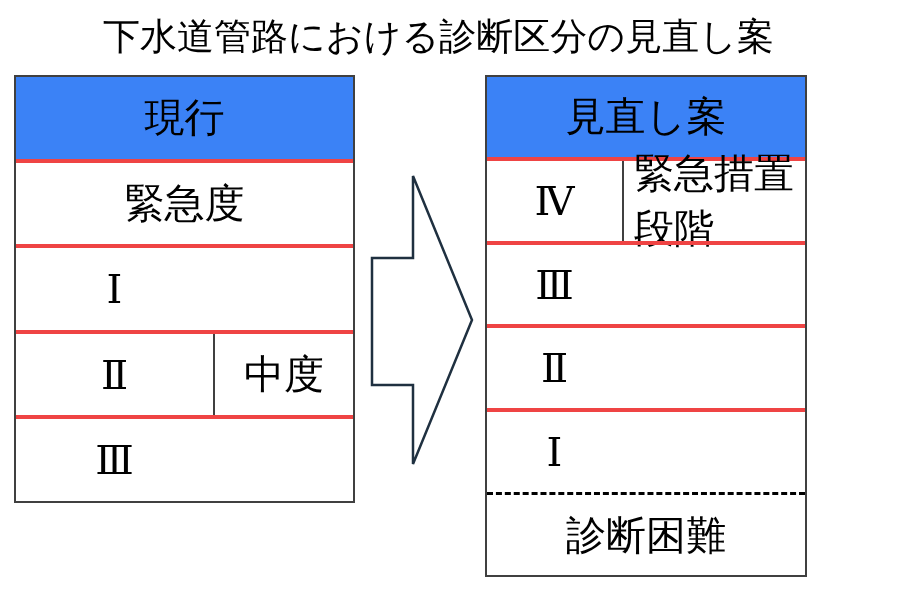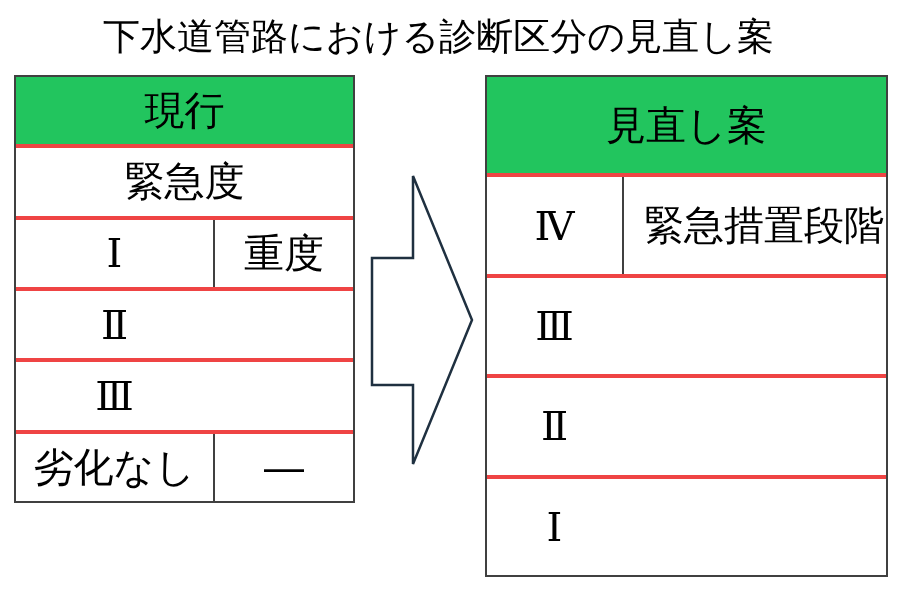"現行" .row.hdr { background: #22c55e -> #3b82f6 }
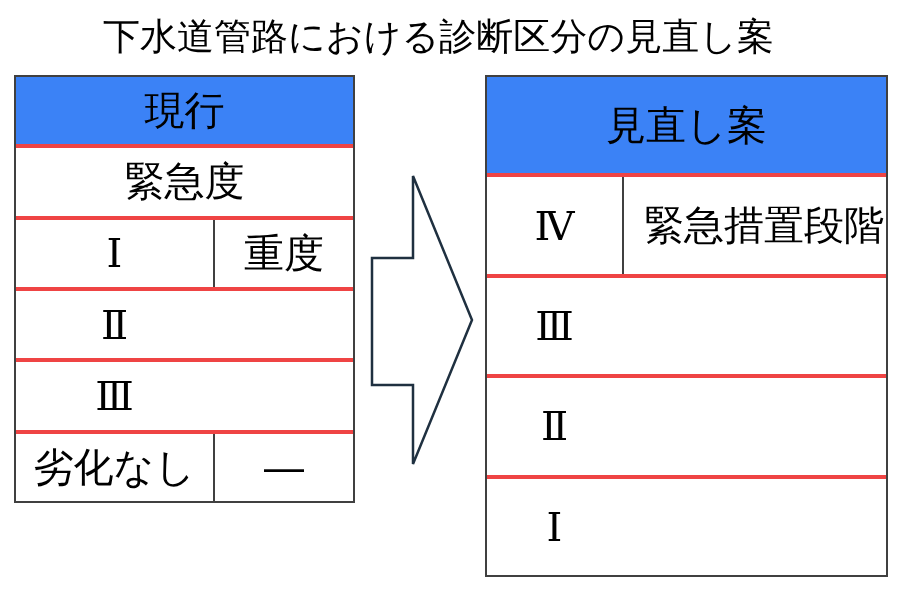"見直し案" .tbl-right { width: 403px -> 322px }
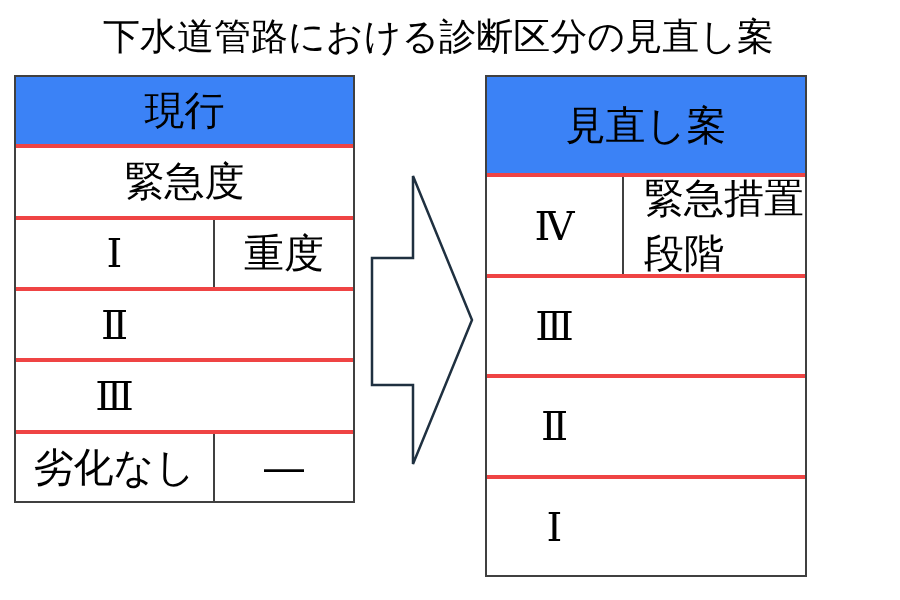"緊急措置段階" .c2.lpad { padding-left: 20px -> 10px }
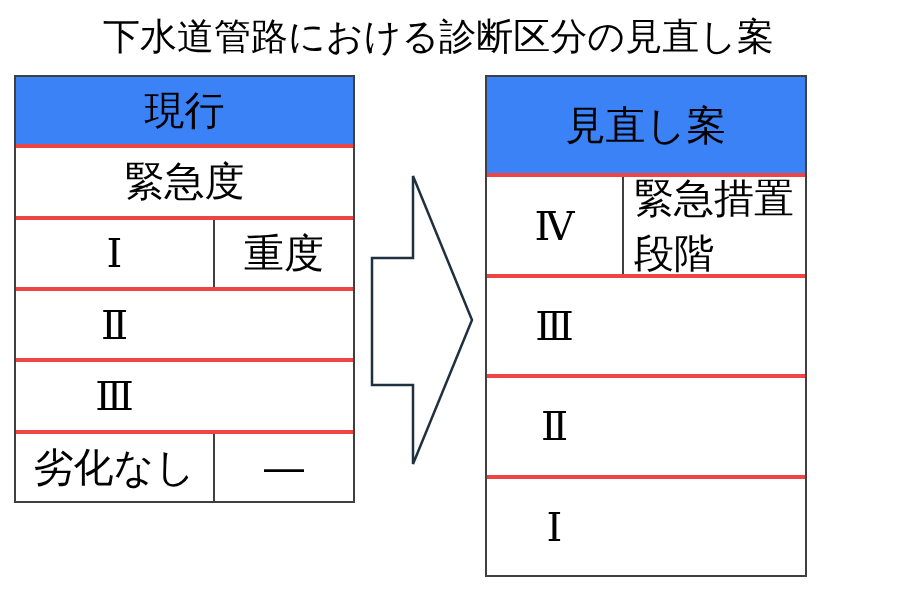"重度" div.cell { html: <div>重度</div> -> none }
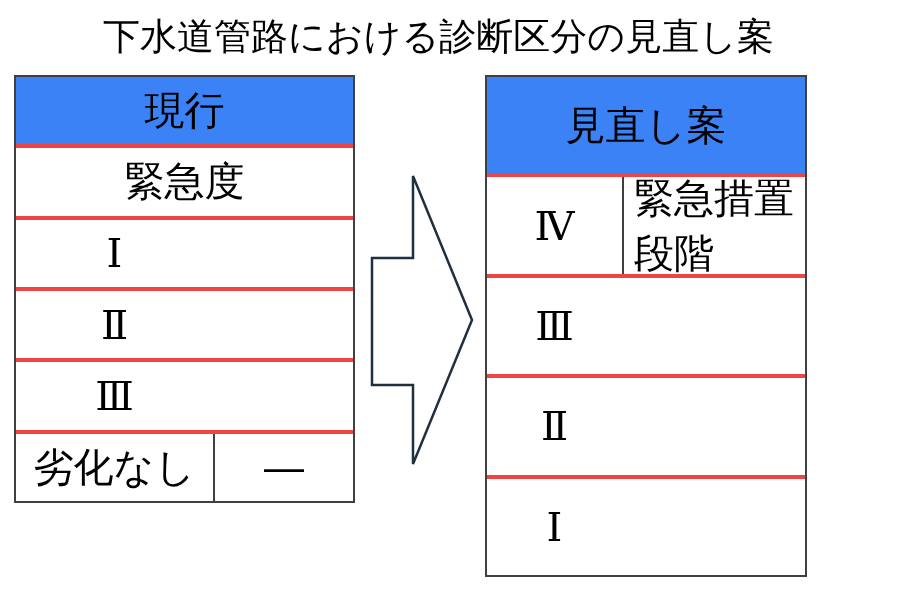"中度" div.cell { html: none -> <div>中度</div> }
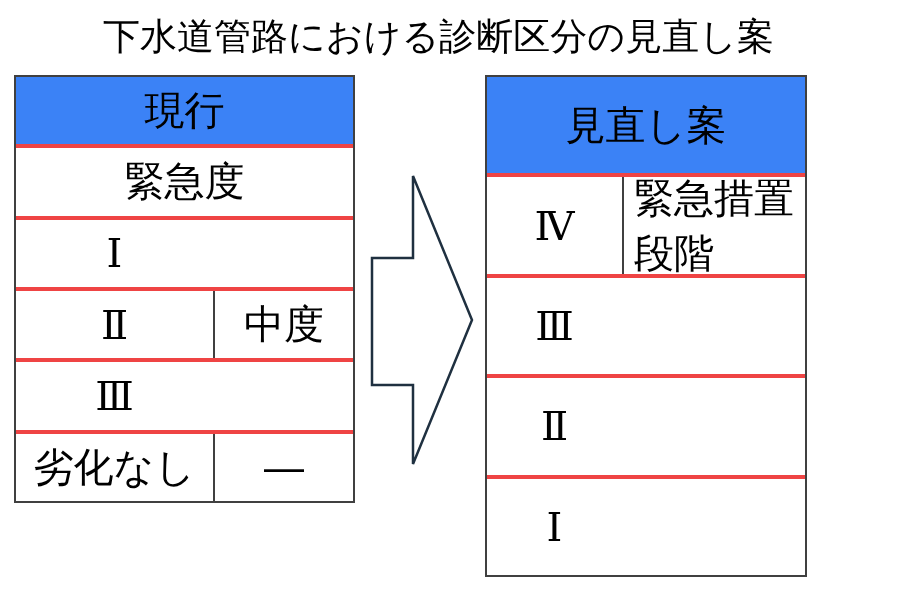"劣化なし" div.row { html: <div> <div>劣化なし</div> <div>―</div> </div> -> none }
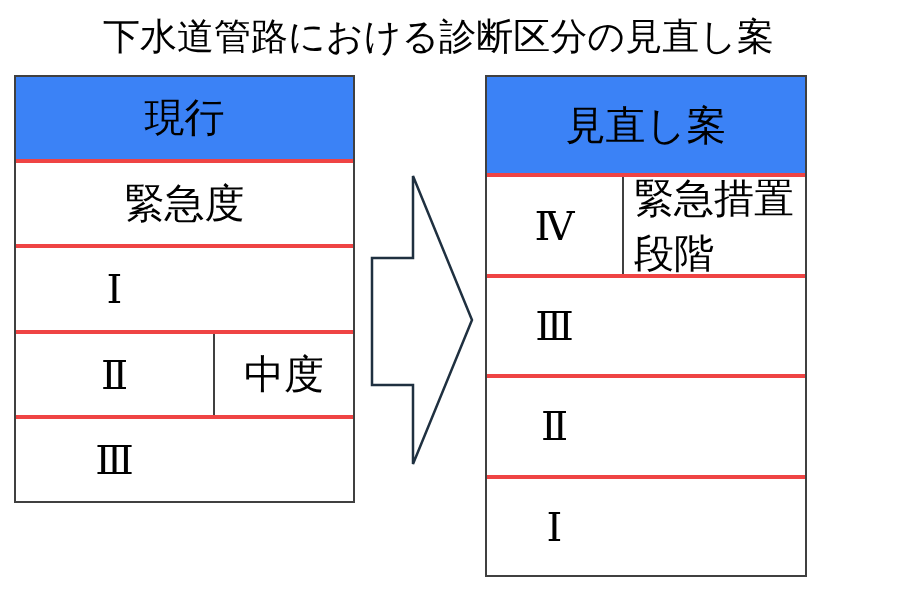"診断困難" div.row { html: none -> <div> <div>診断困難</div> </div> }
